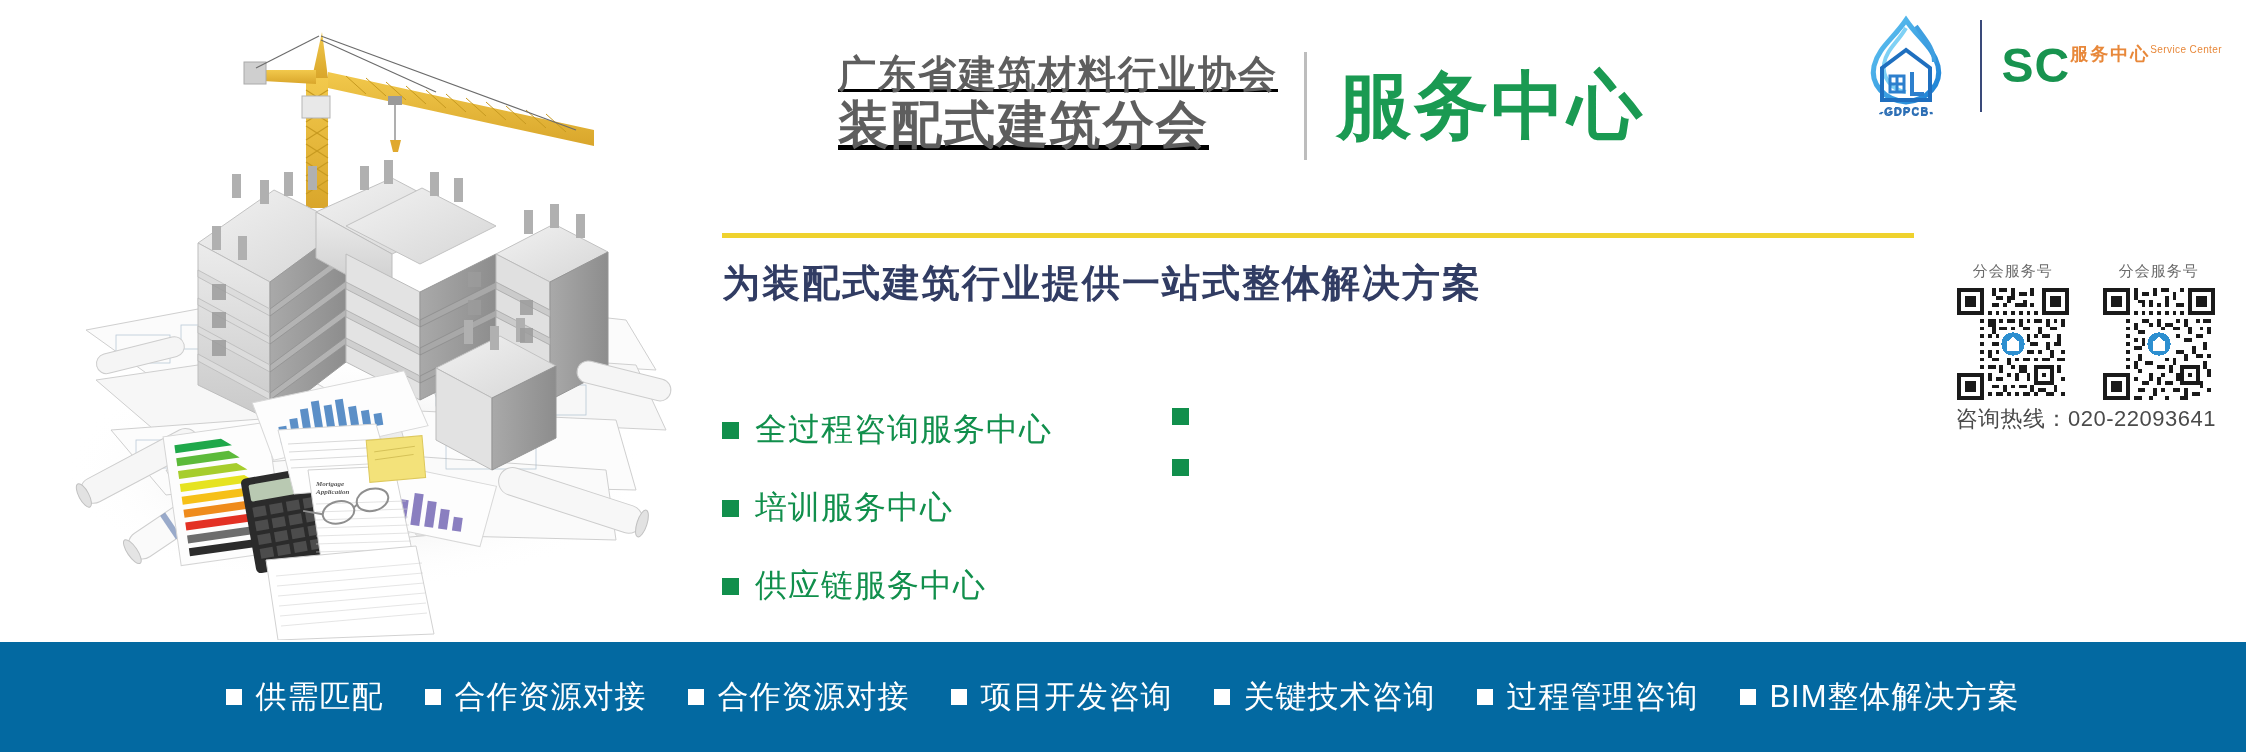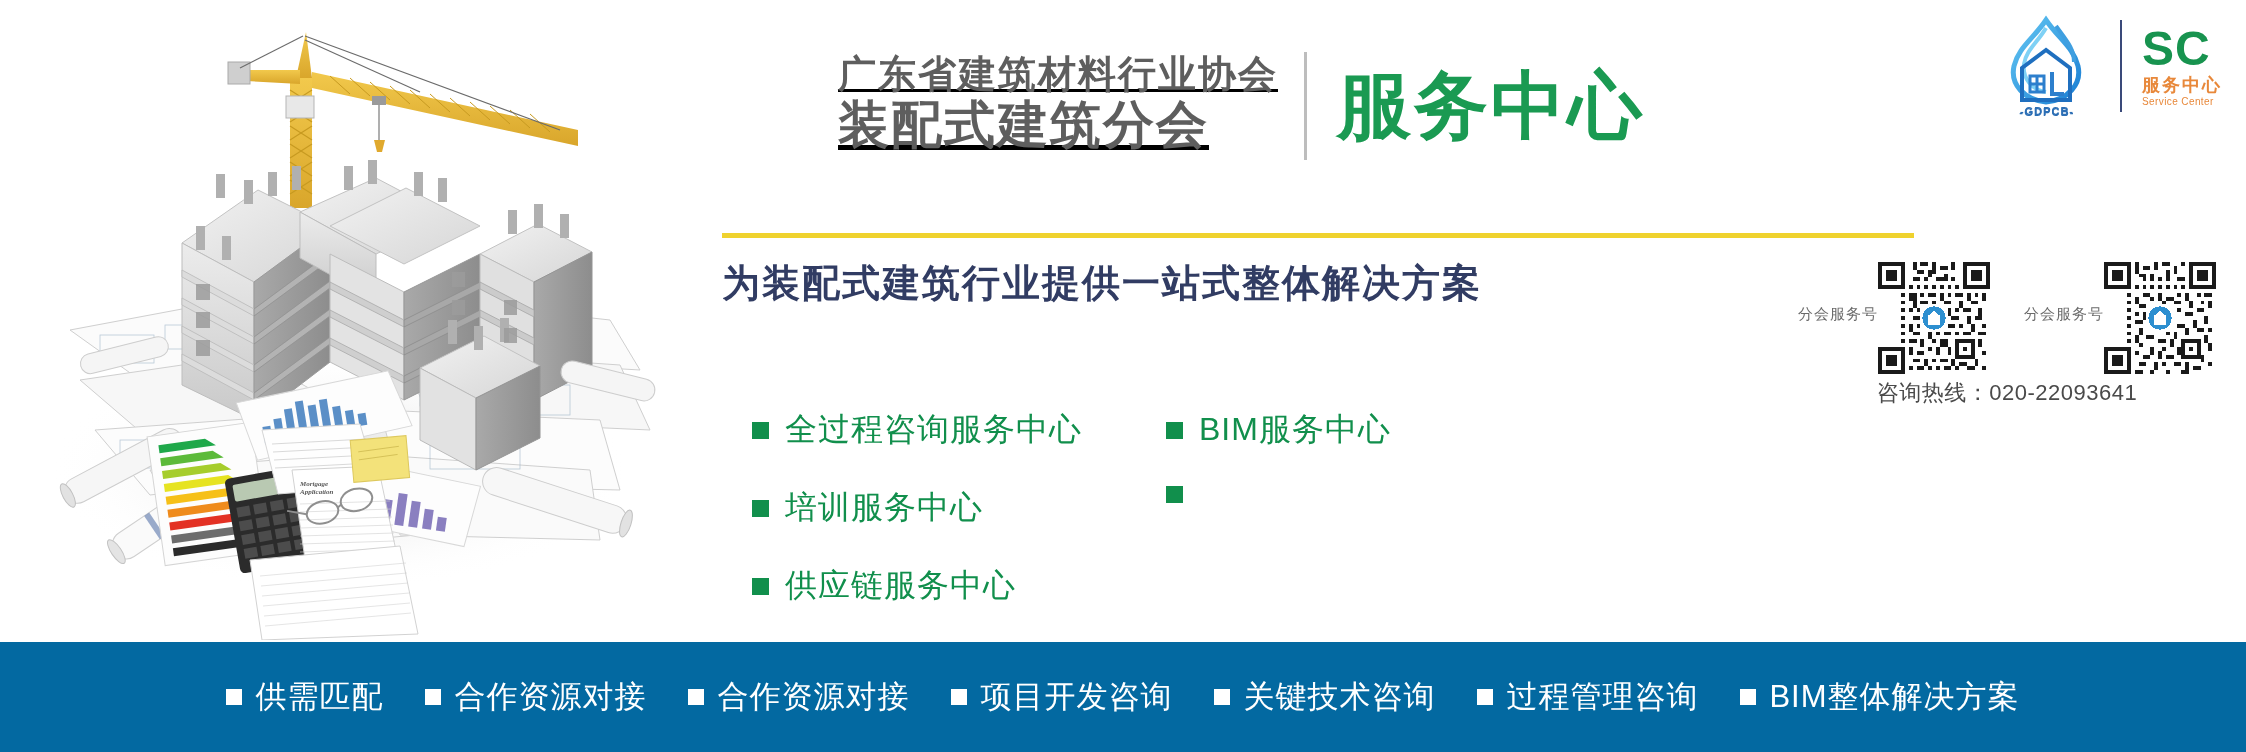"SC" #logo-right { flex-direction: column -> row }
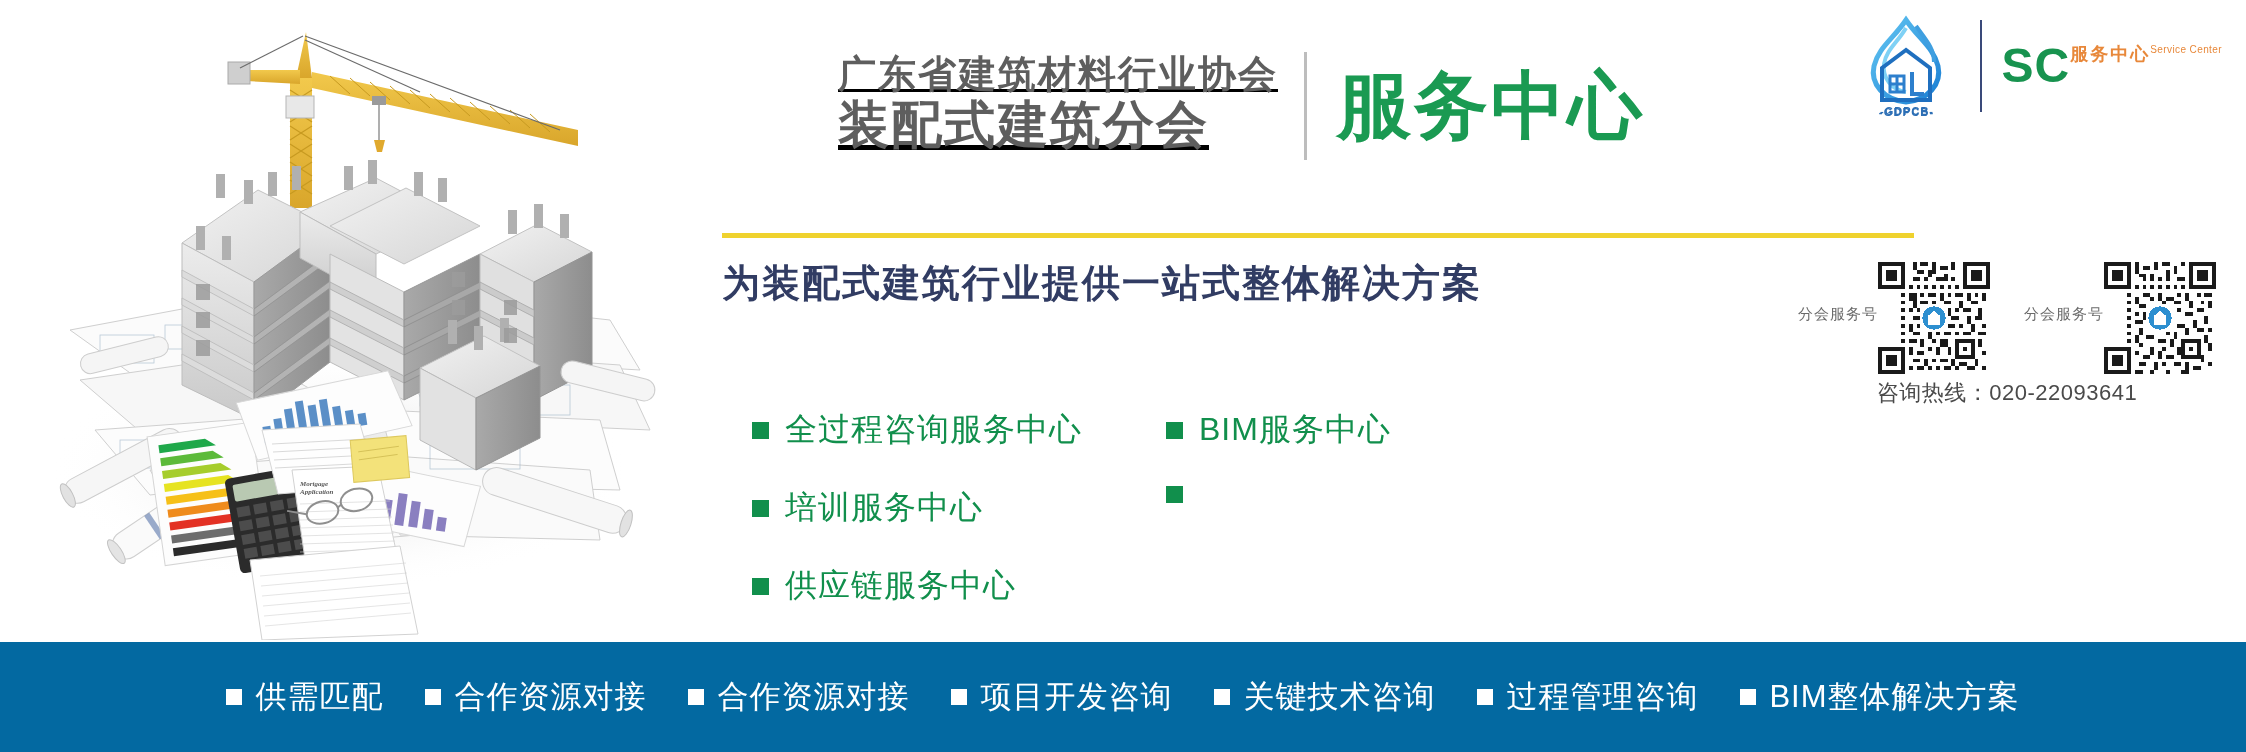"分会服务号" .qr-cell { flex-direction: row -> column }
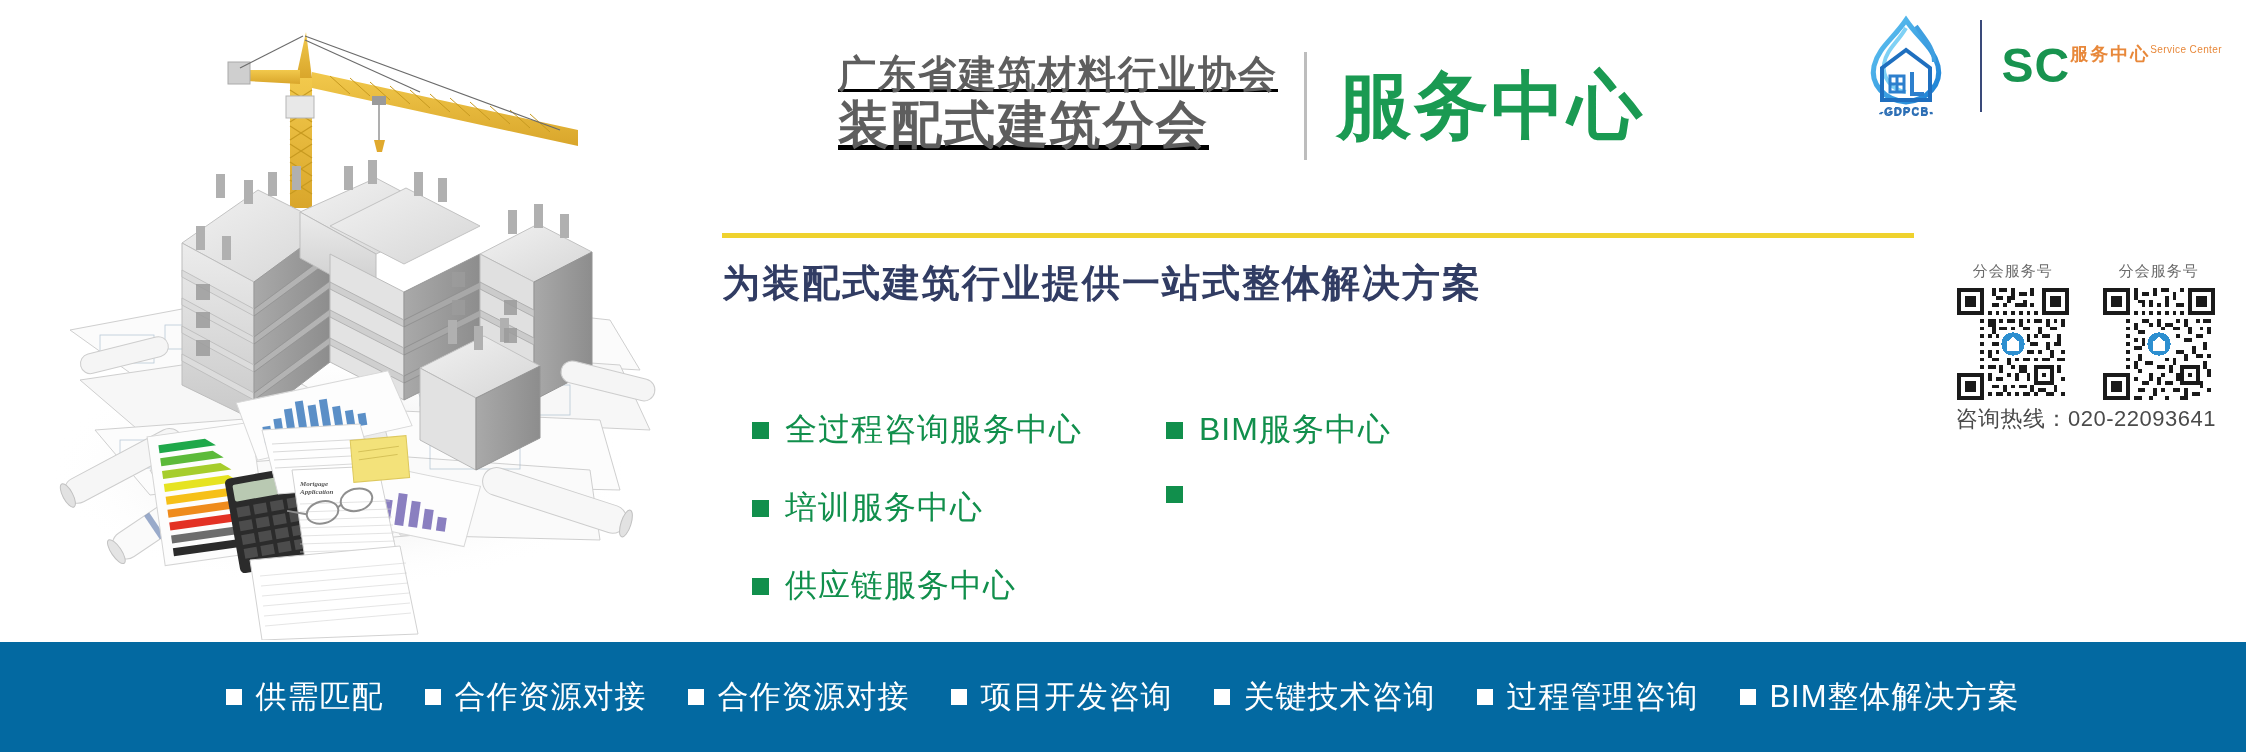"全过程咨询服务中心" #service-list { gap: 84px -> 120px; left: 752px -> 722px }
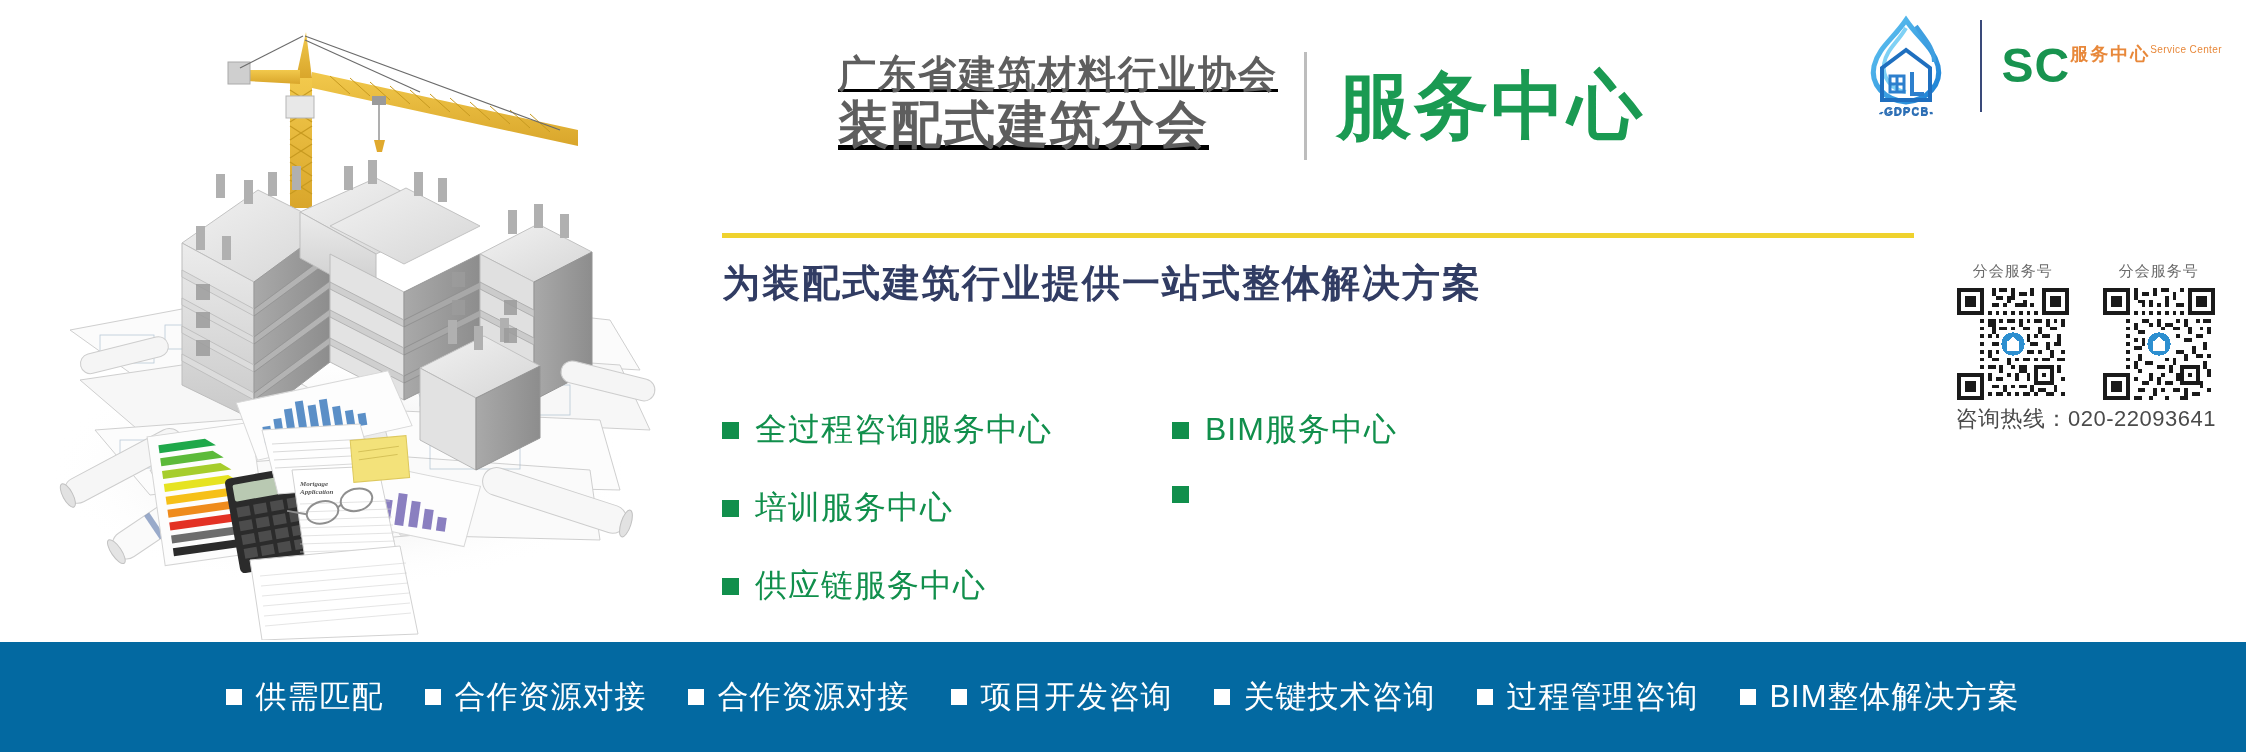"BIM服务中心" span.svc-label { html: <span>BIM服务中心</span> -> none }
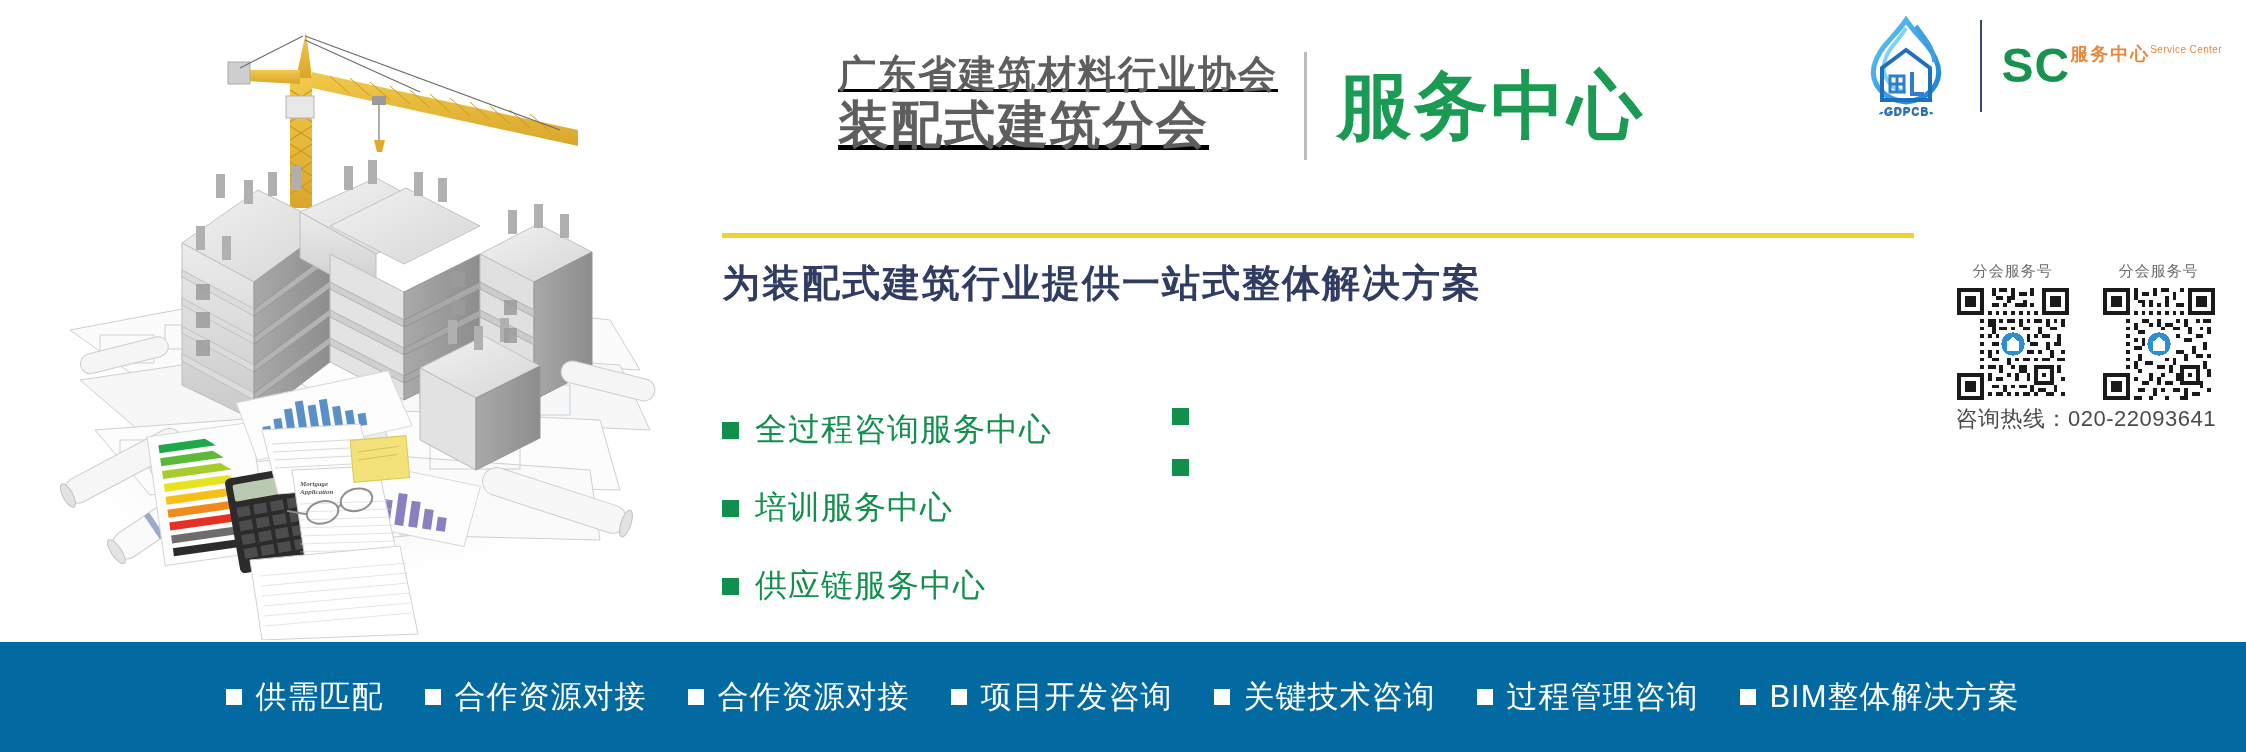"Mortgage" #illustration { left: 0 -> 16px }
